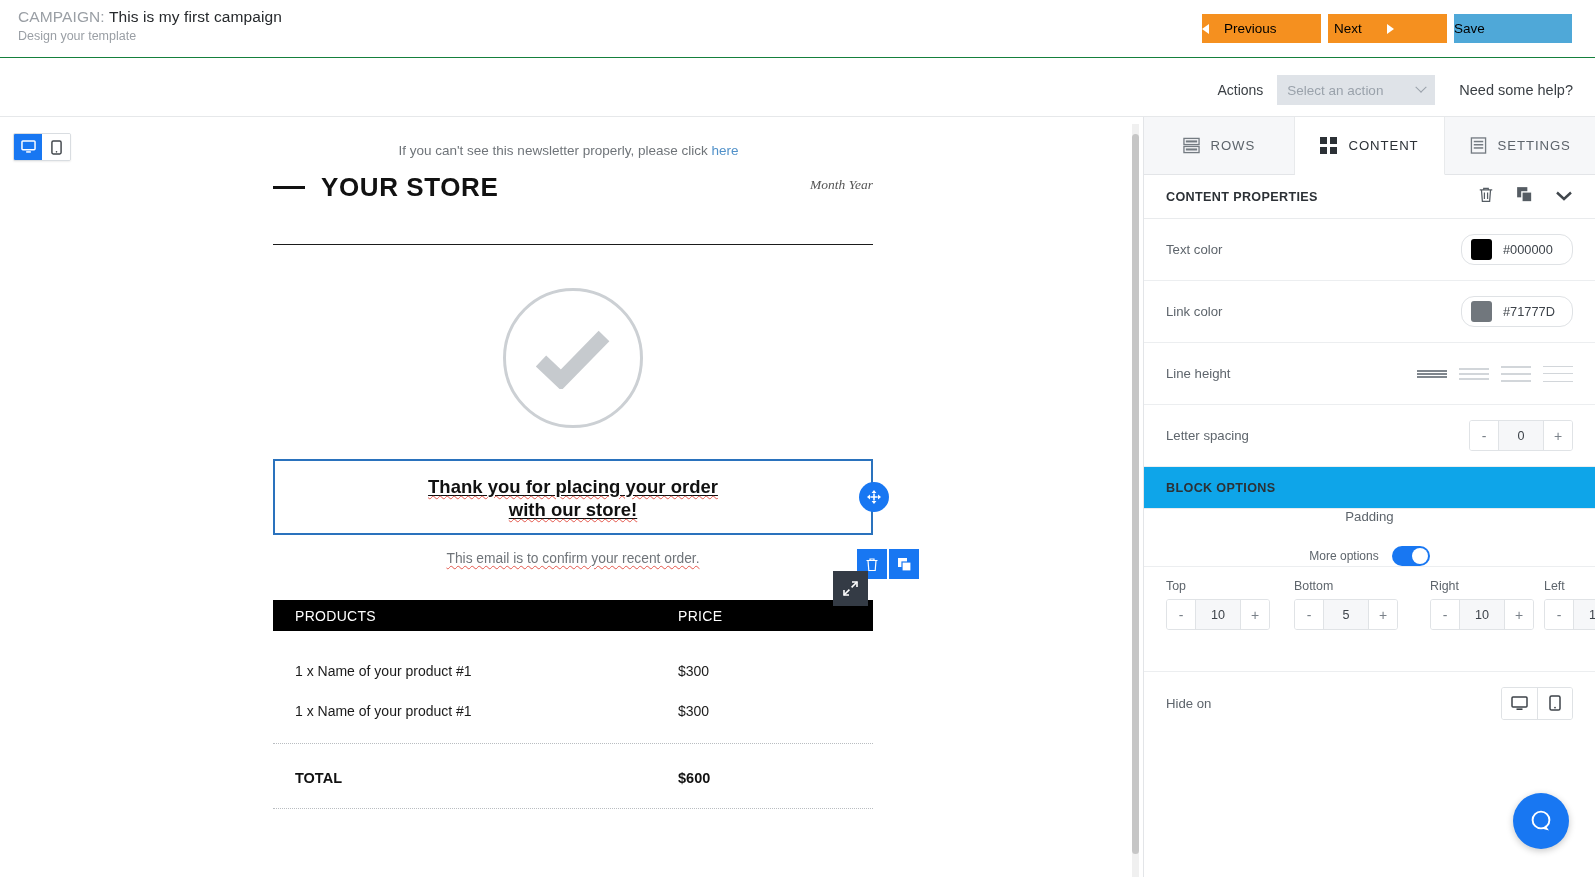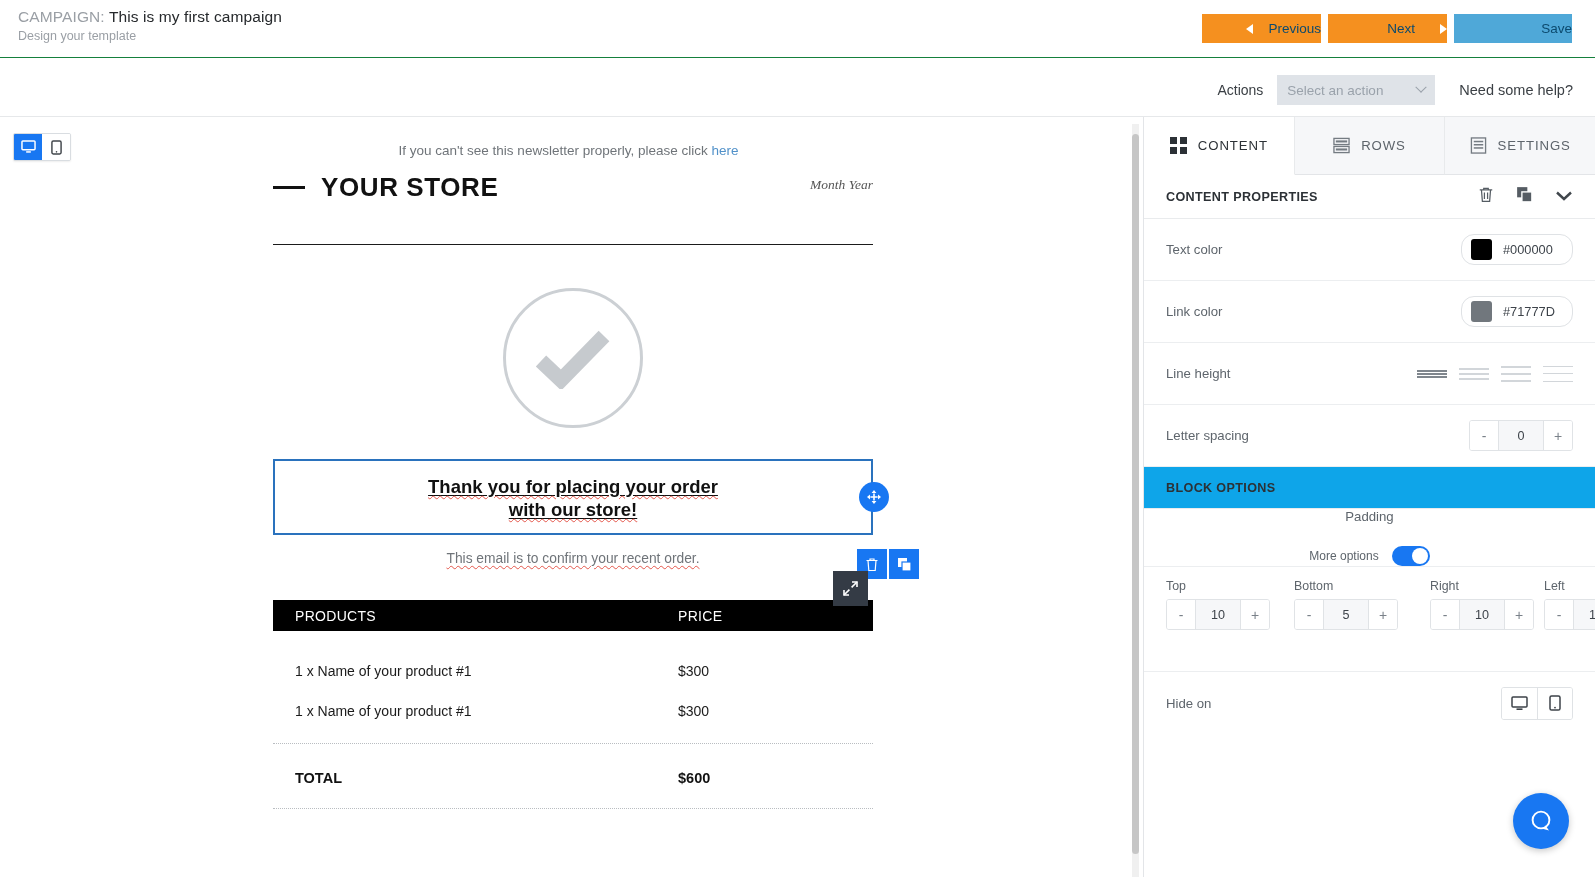"Previous" .btn { color: #0c4a6e -> #000000; justify-content: flex-end -> flex-start }
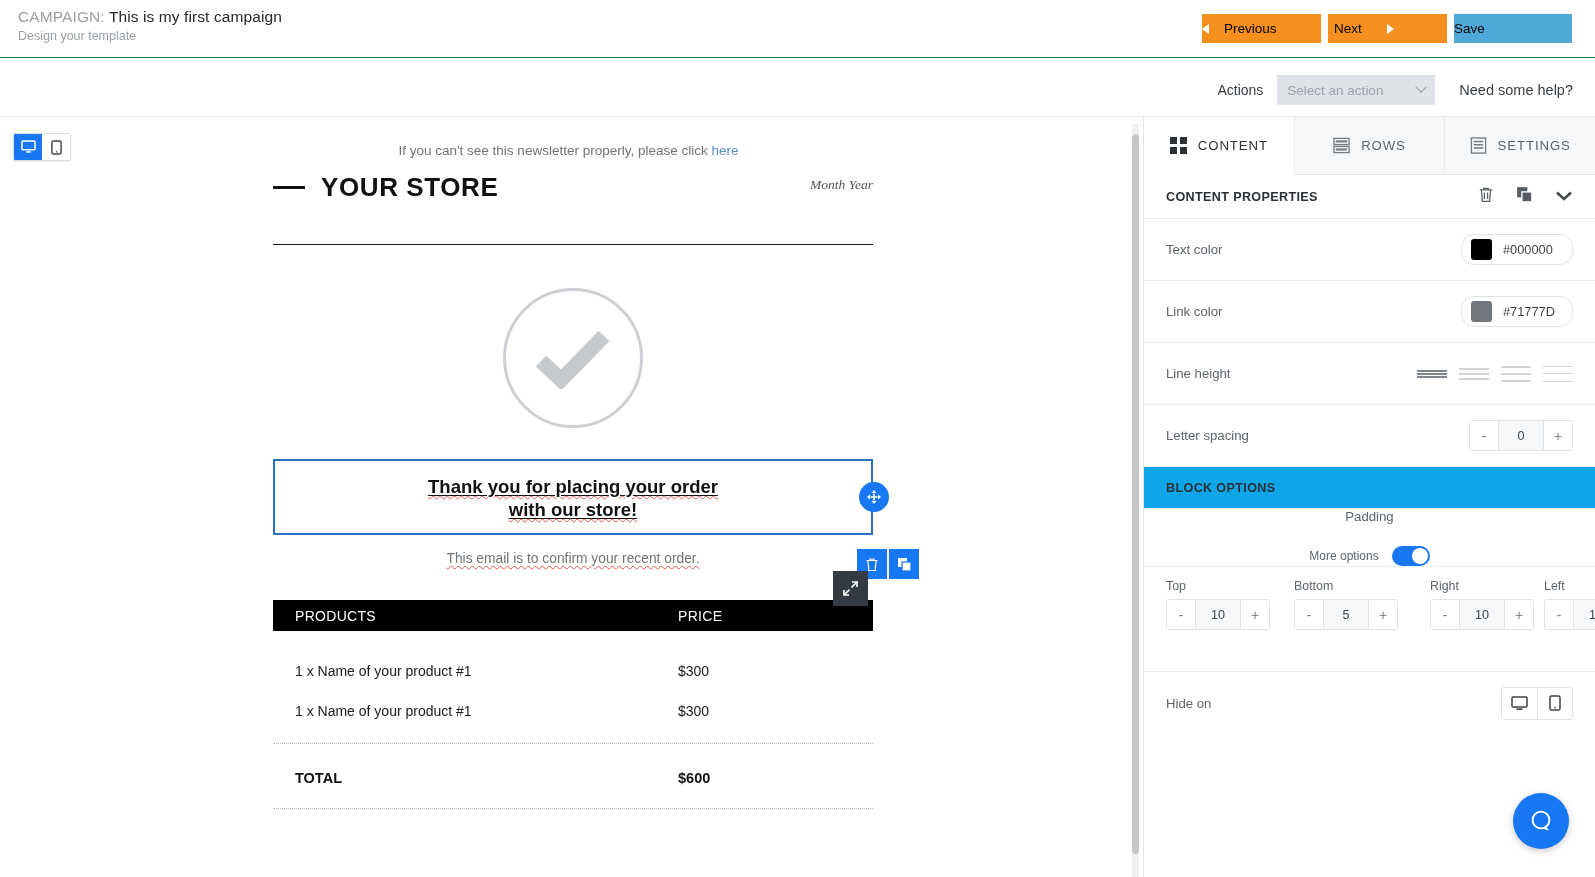"CONTENT" div.tab { order: before "ROWS" -> after "ROWS" }
